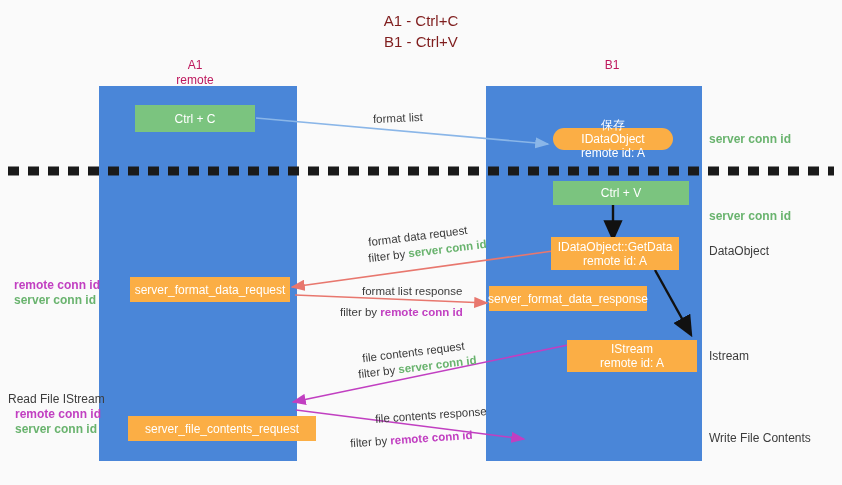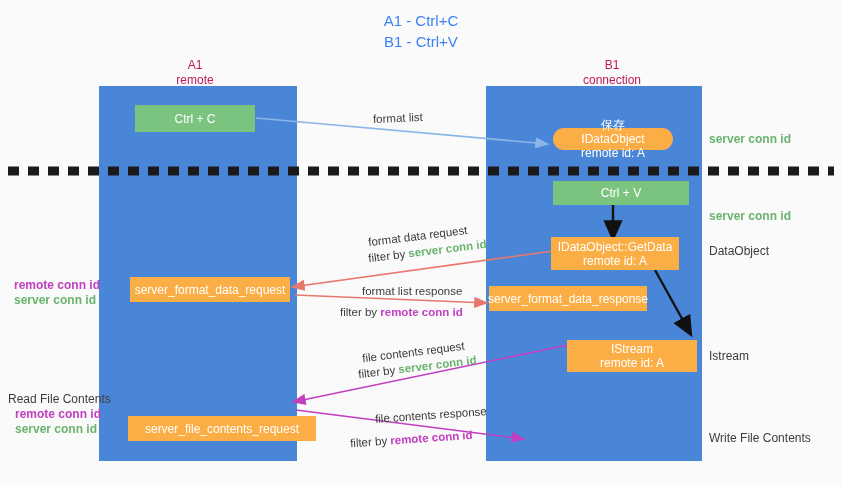"A1 - Ctrl+C" #title { color: #3b82f6 -> #7f1d1d }
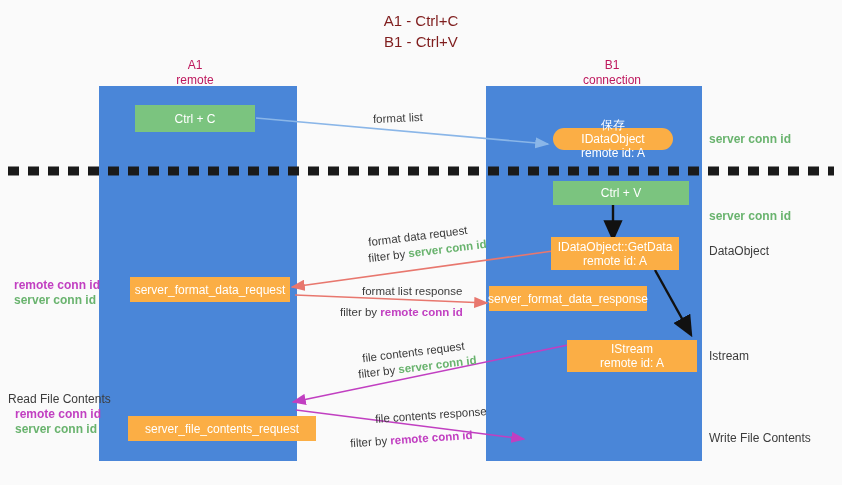"connection" div { html: <div>connection</div> -> none }
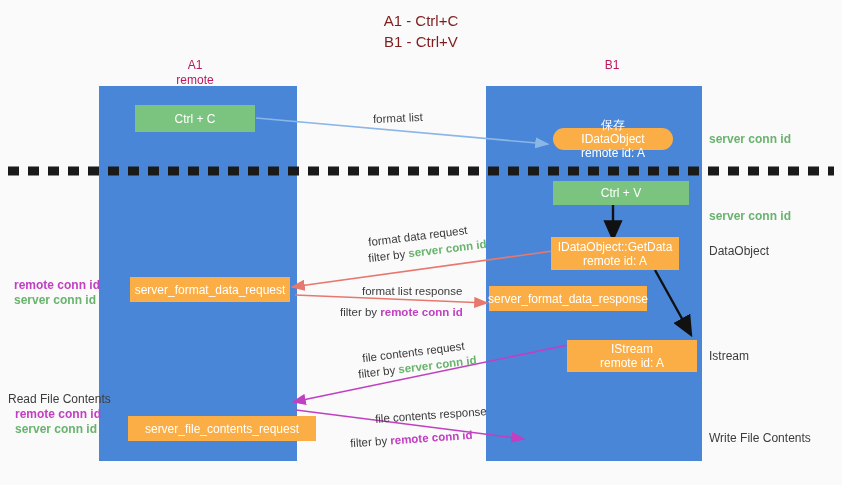"Read File Contents" div.side { text: Contents -> IStream }
